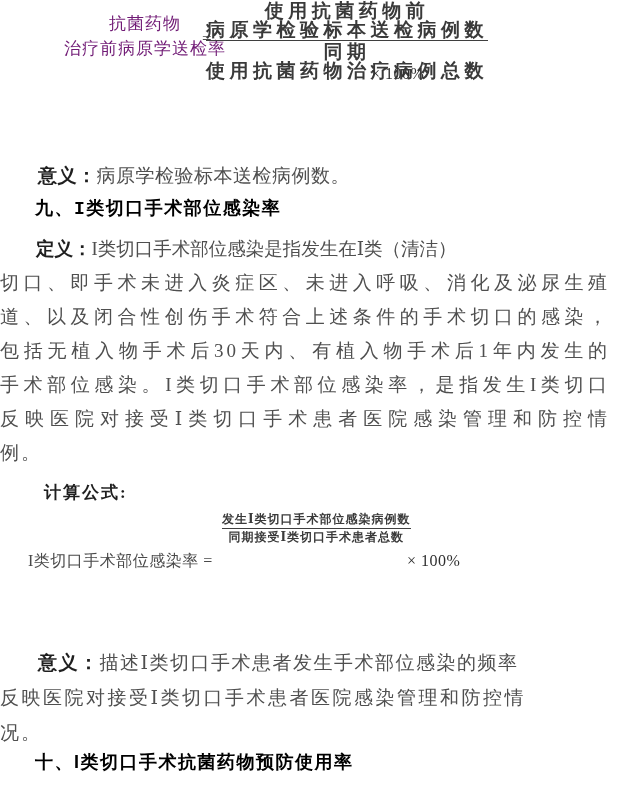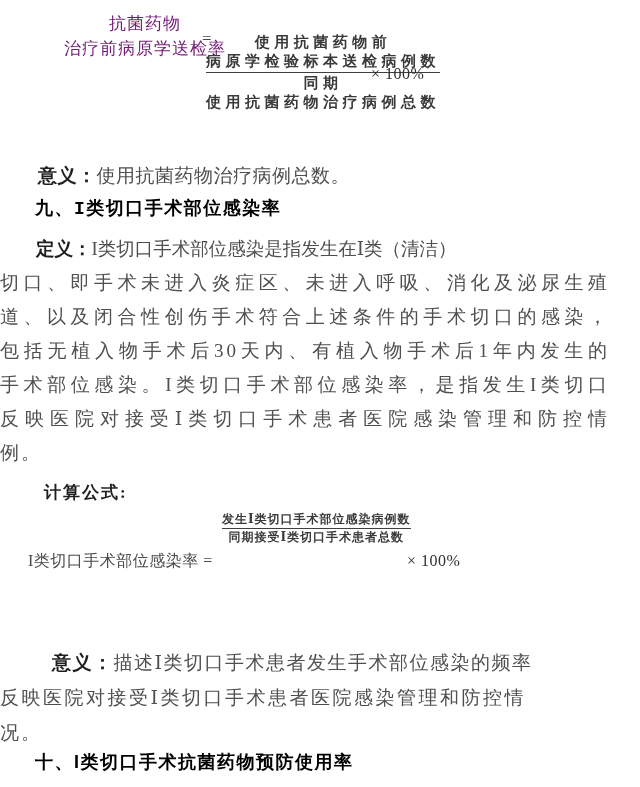"使用抗菌药物前" .frac1 { font-size: 15px -> 19px; margin-top: 32px -> none }
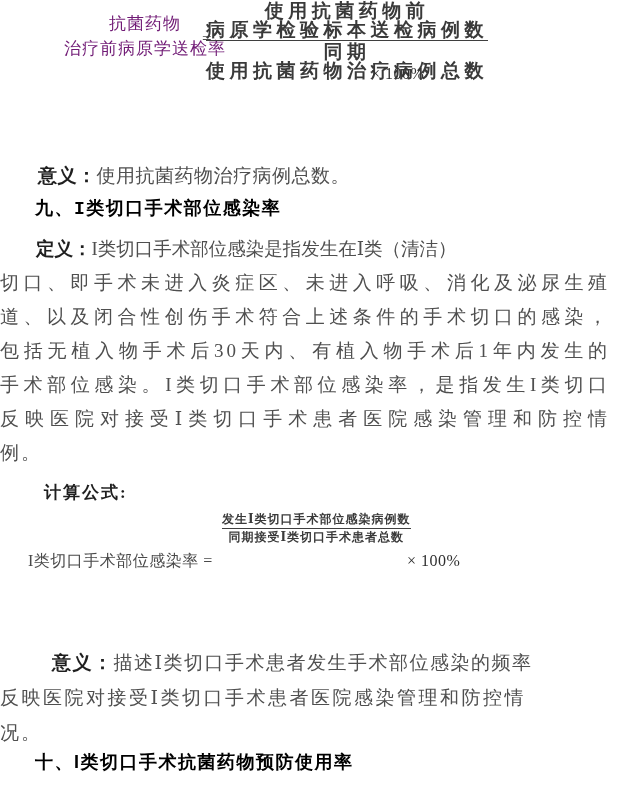"使用抗菌药物治疗病例总数。" span { text: 使用抗菌药物治疗病例总 -> 病原学检验标本送检病例 }
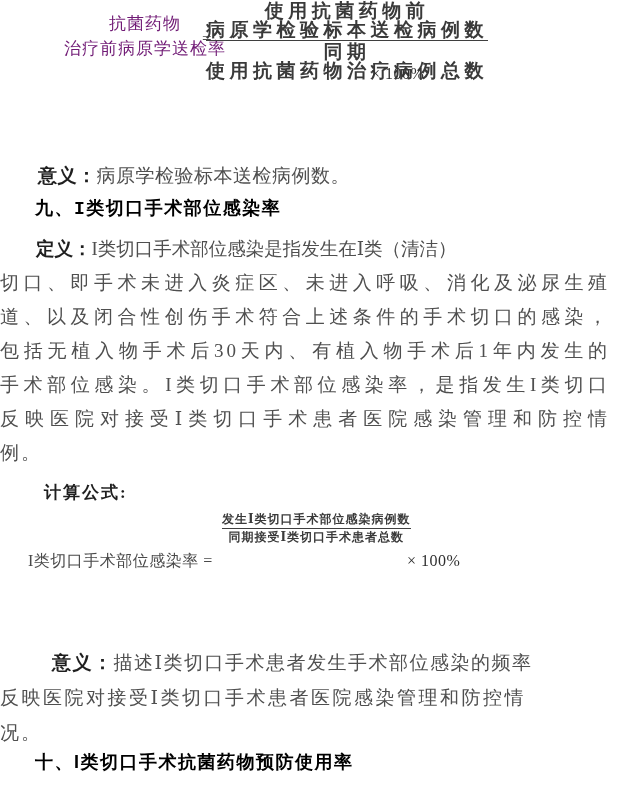"意义：描述Ⅰ类切口手术患者发生手术部位感染的频率" .m2-l1 { padding-left: 52px -> 38px }
